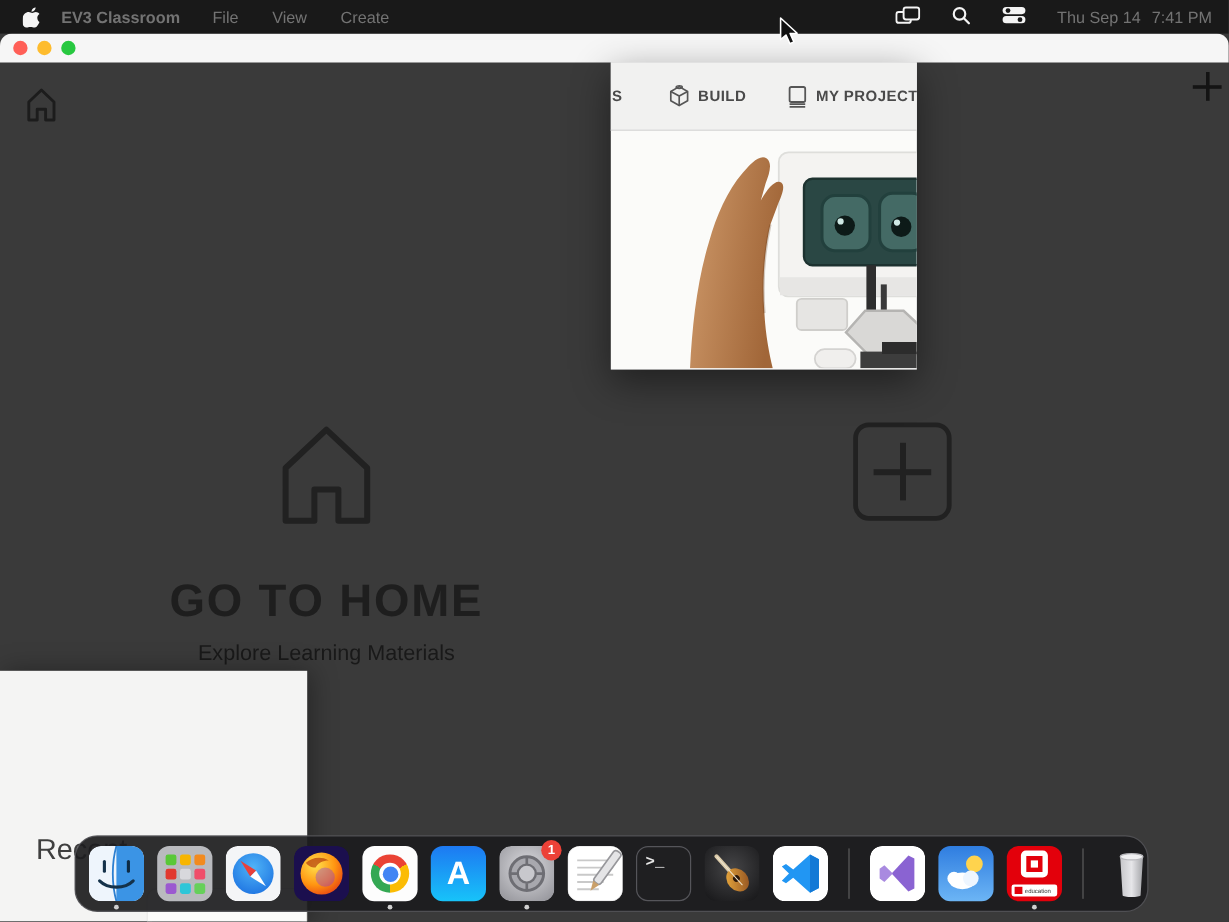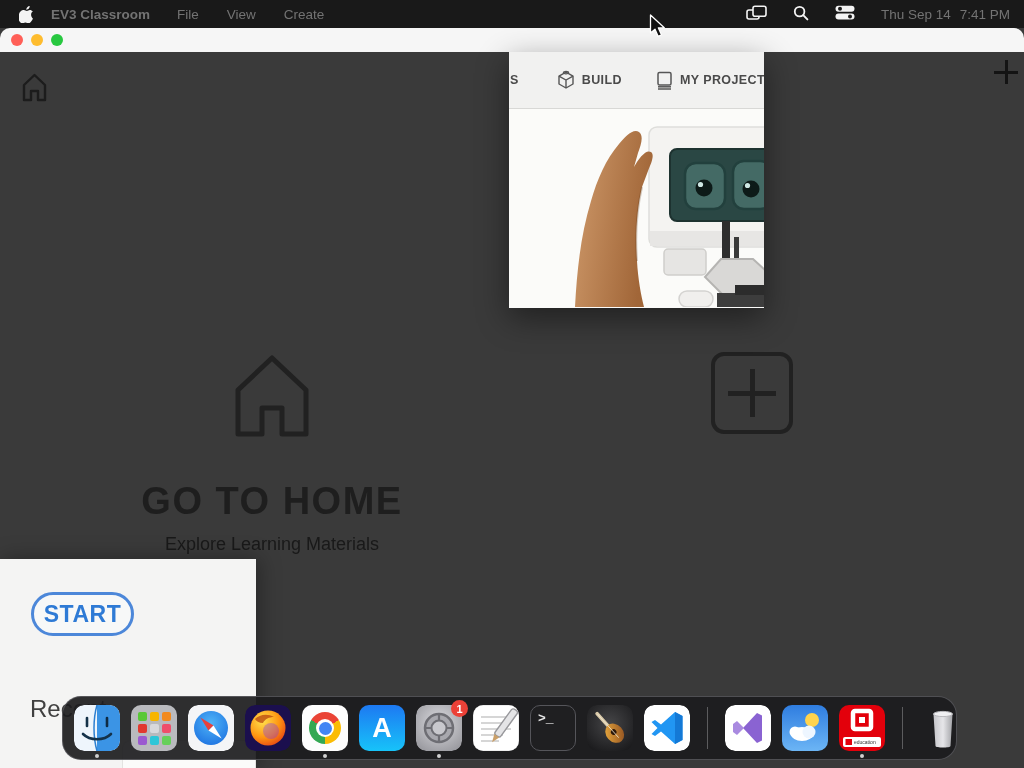"START" div.start-btn { html: <div>START</div> -> none }
